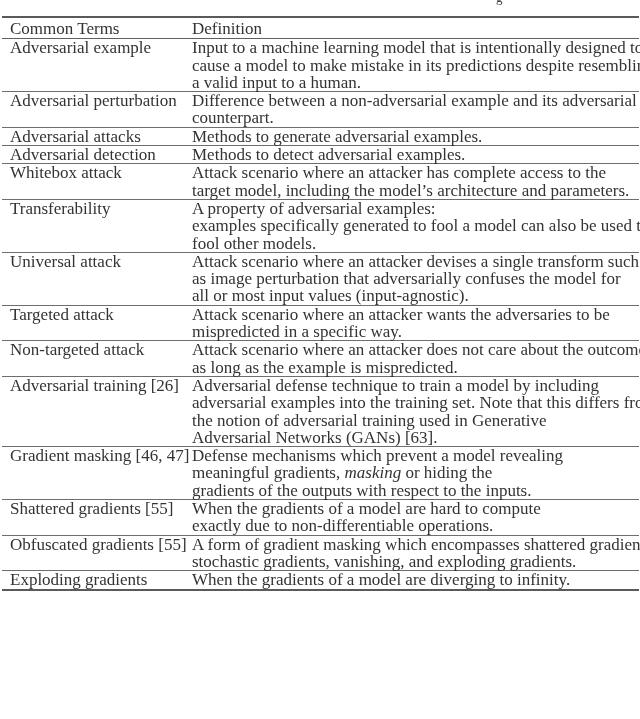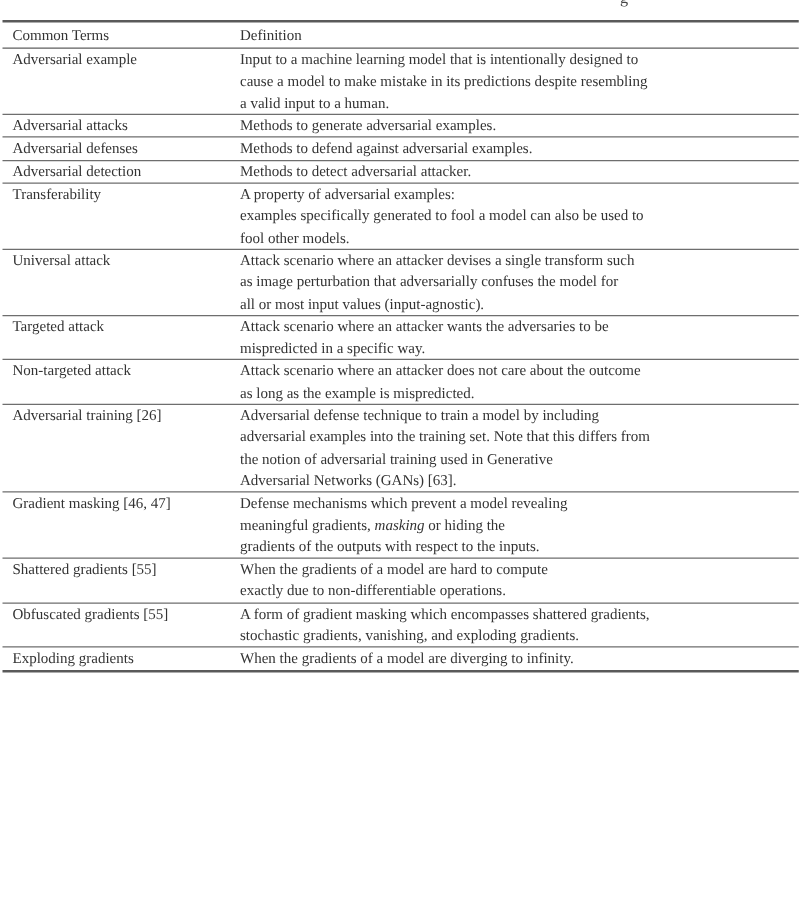"Common Terms" td, th { font-size: 12px -> 17px }
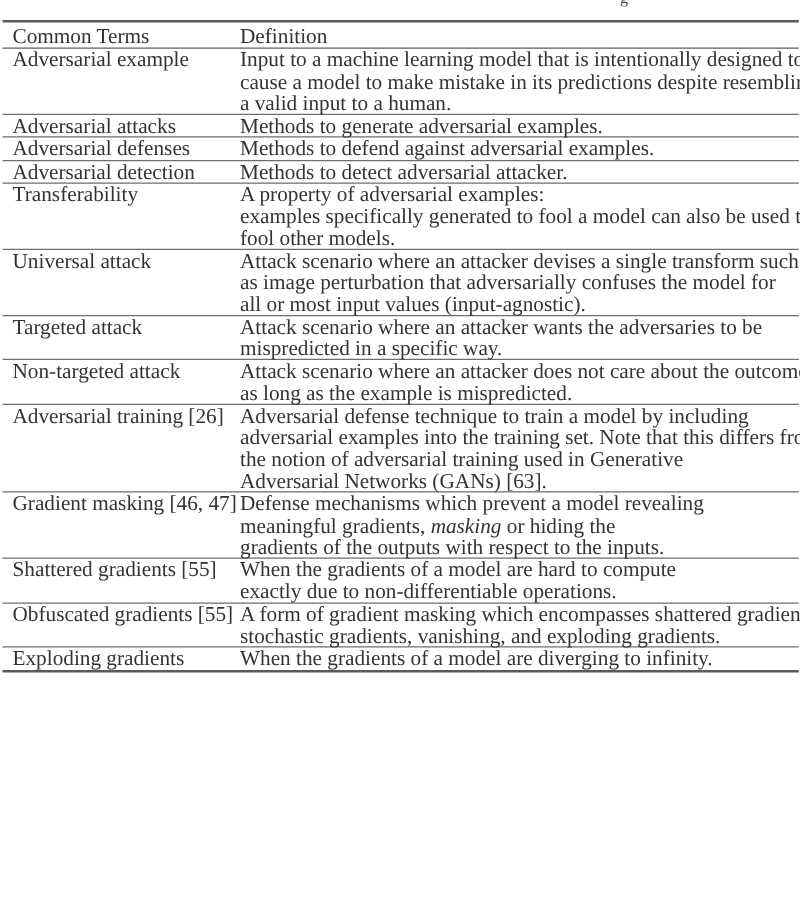"Adversarial perturbation" tr { html: none -> <tr> <td>Adversarial perturbation</td> <td>Difference between a non-adversarial example and its adversarial counterpart.</td> </tr> }
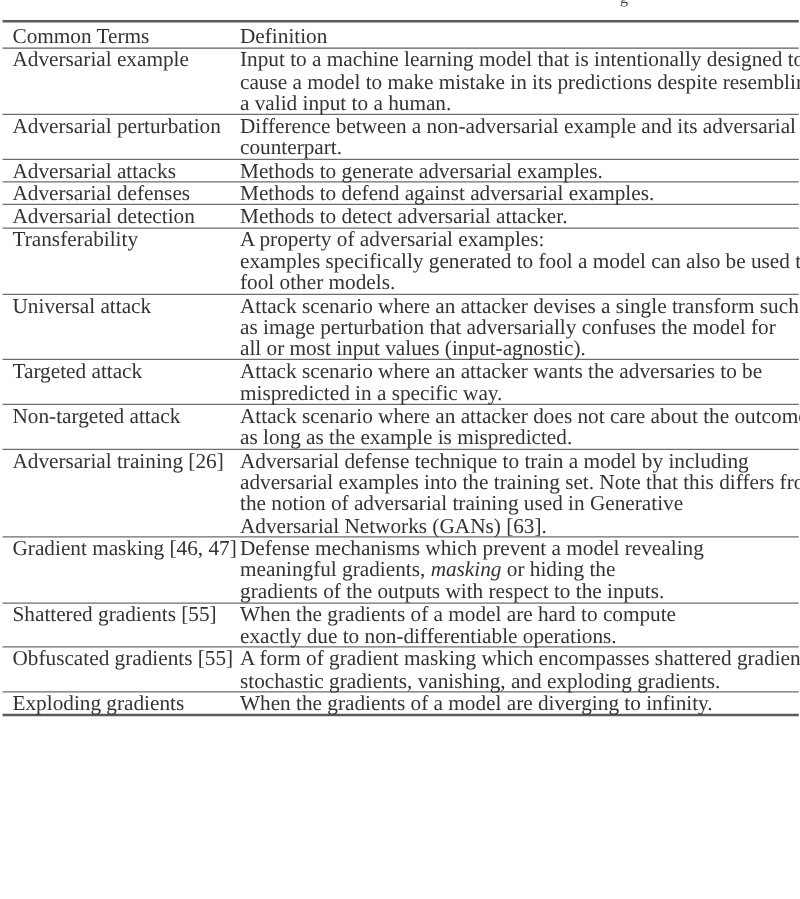"Adversarial defenses" tr { html: <tr> <td>Adversarial defenses</td> <td>Methods to defend against adversarial examples.</td> </tr> -> none }
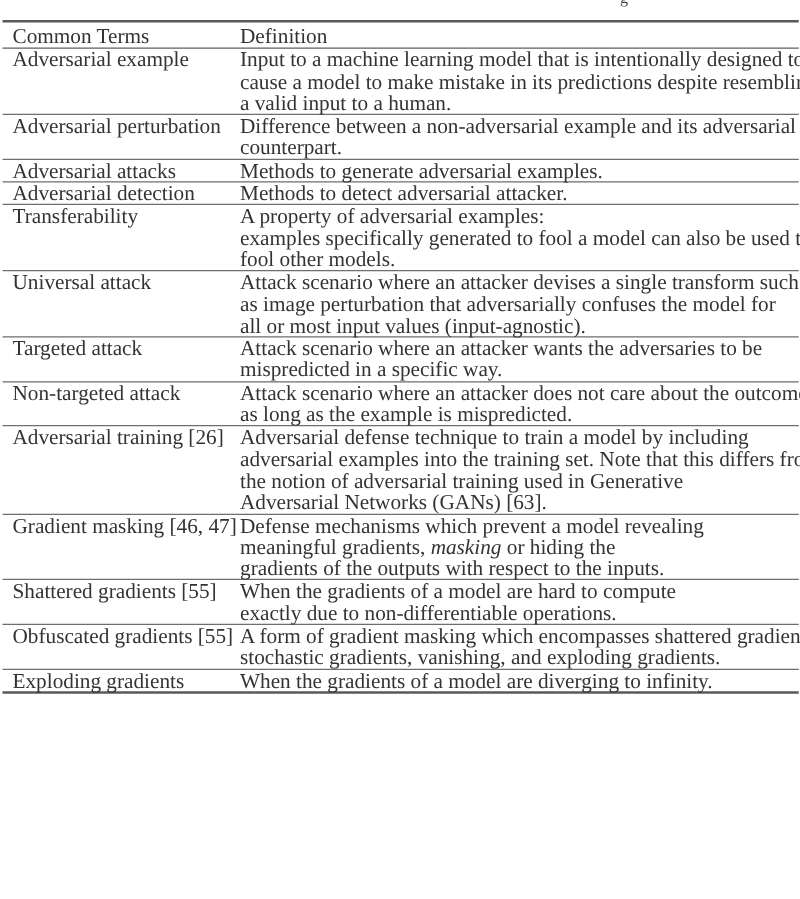"Methods to detect adversarial attacker." td.def { text: attacker -> examples }
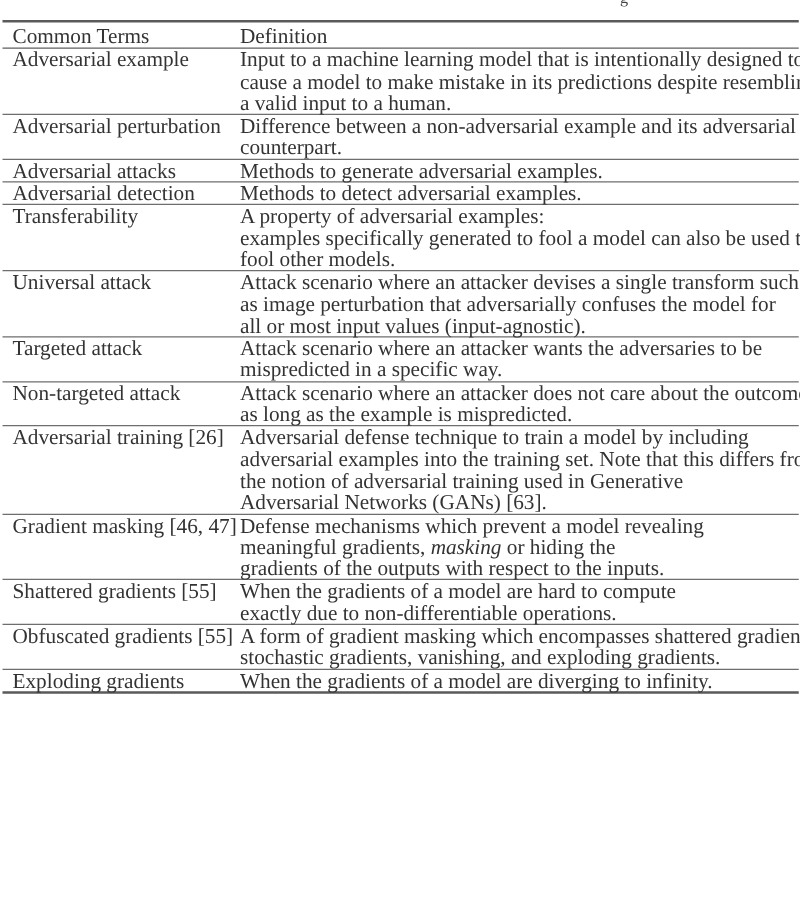"Whitebox attack" tr { html: none -> <tr> <td>Whitebox attack</td> <td>Attack scenario where an attacker has complete access to the target model, including the model’s architecture and parameters.</td> </tr> }
